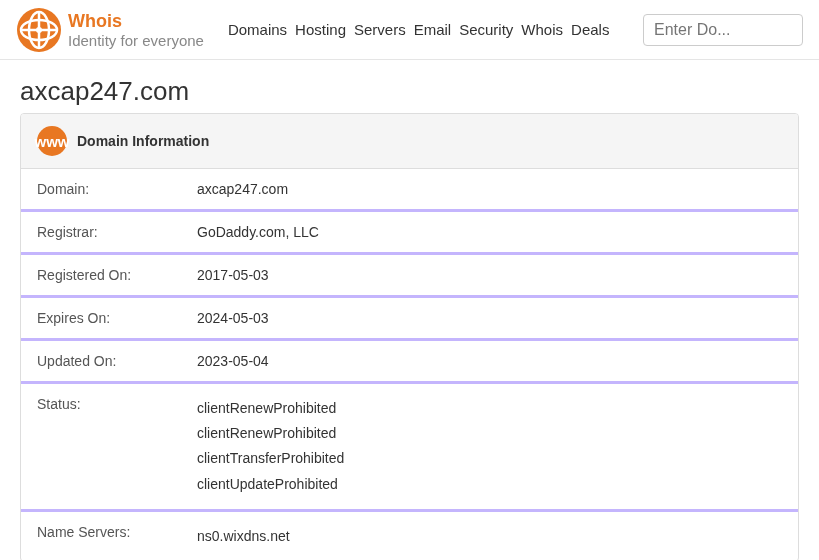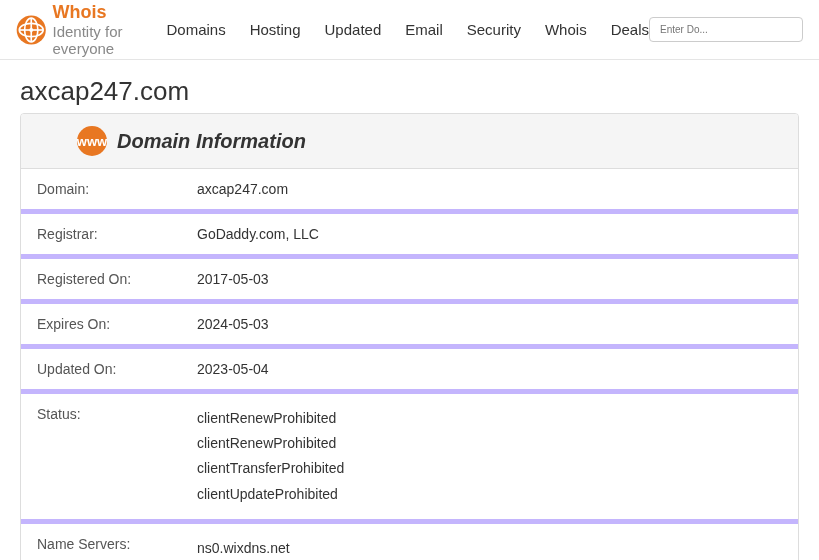"Domains" .nav-links { gap: 24px -> 8px }
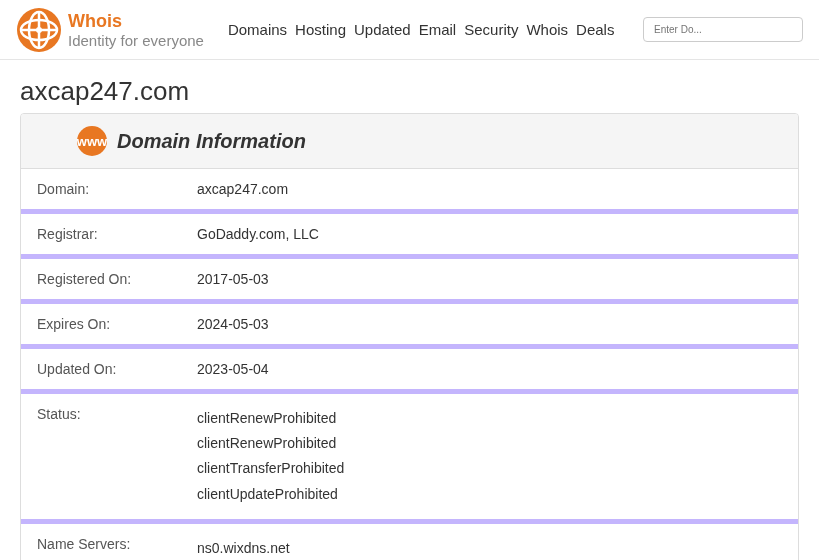"Updated" a.nav-link { text: Updated -> Servers }
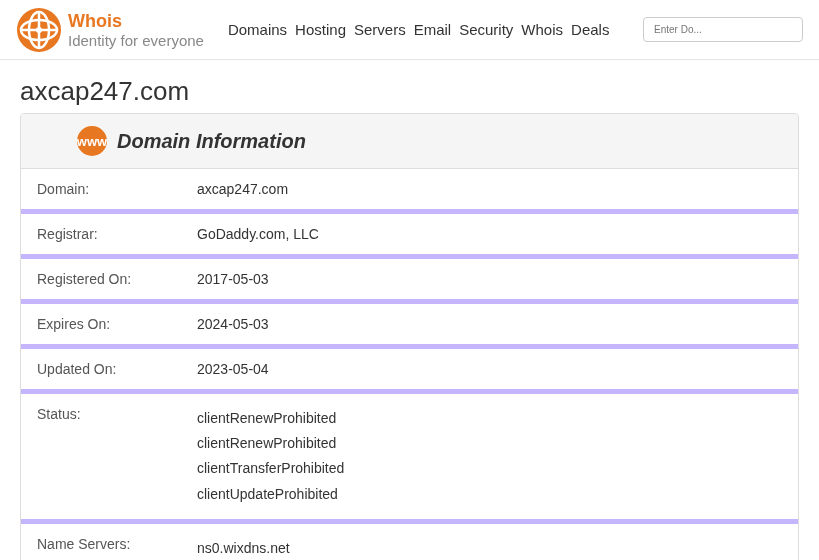"Enter Do..." .search-input { font-size: 10px -> 16px }
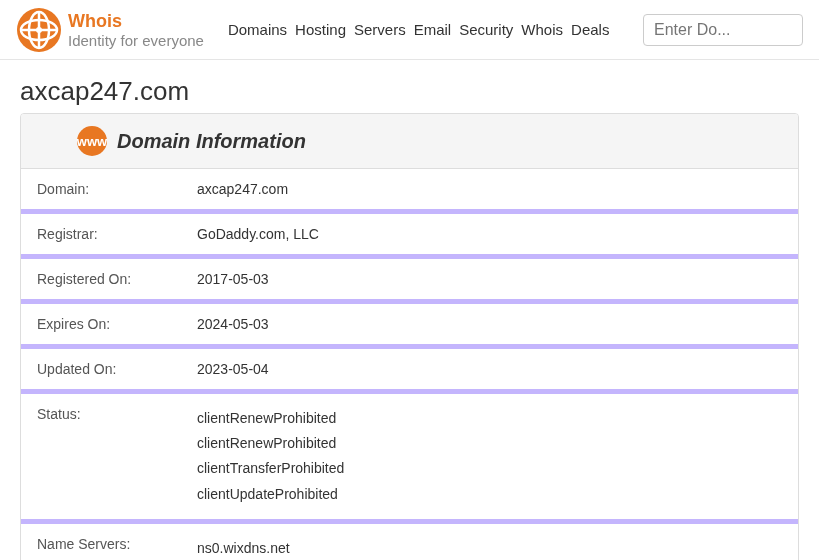"www" .www-badge { font-size: 13px -> 15px; margin-left: 40px -> none }
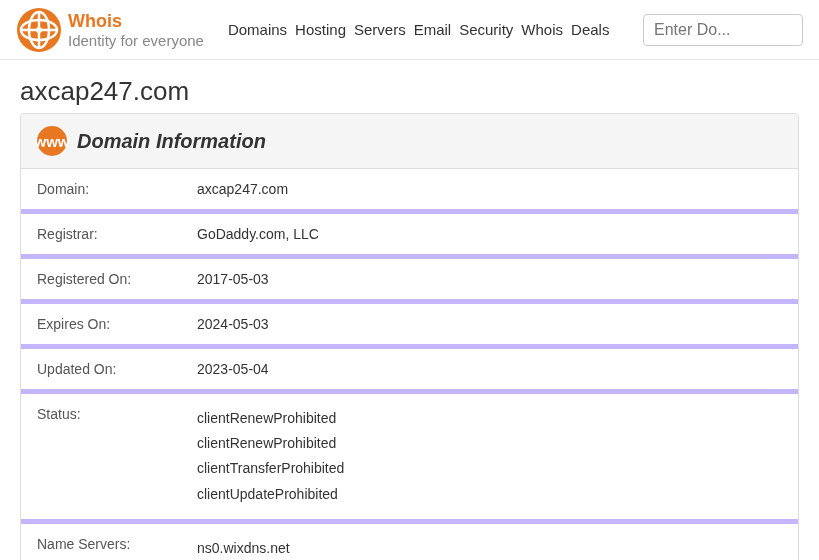"Domain Information" .card-title { font-size: 20px -> 14px; font-style: italic -> none }
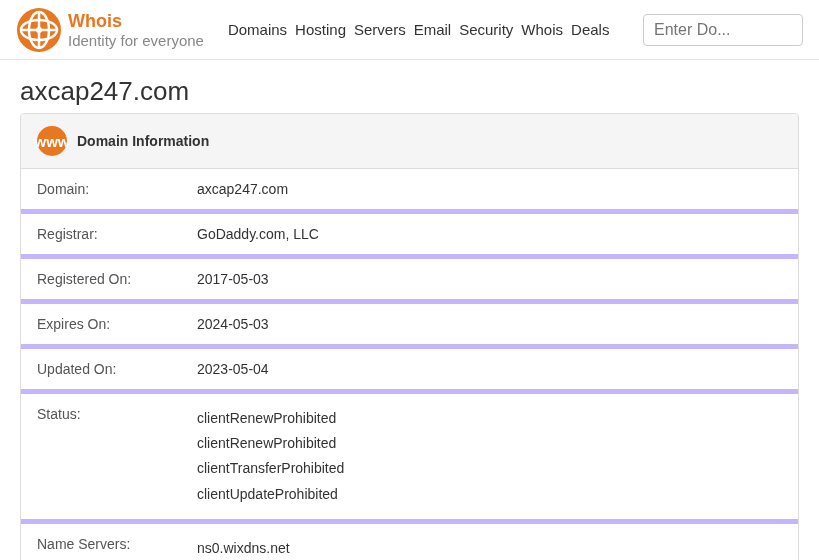"Domain:" .info-table tr { border-bottom: 5px solid #c4b5fd -> 3px solid #c4b5fd }
